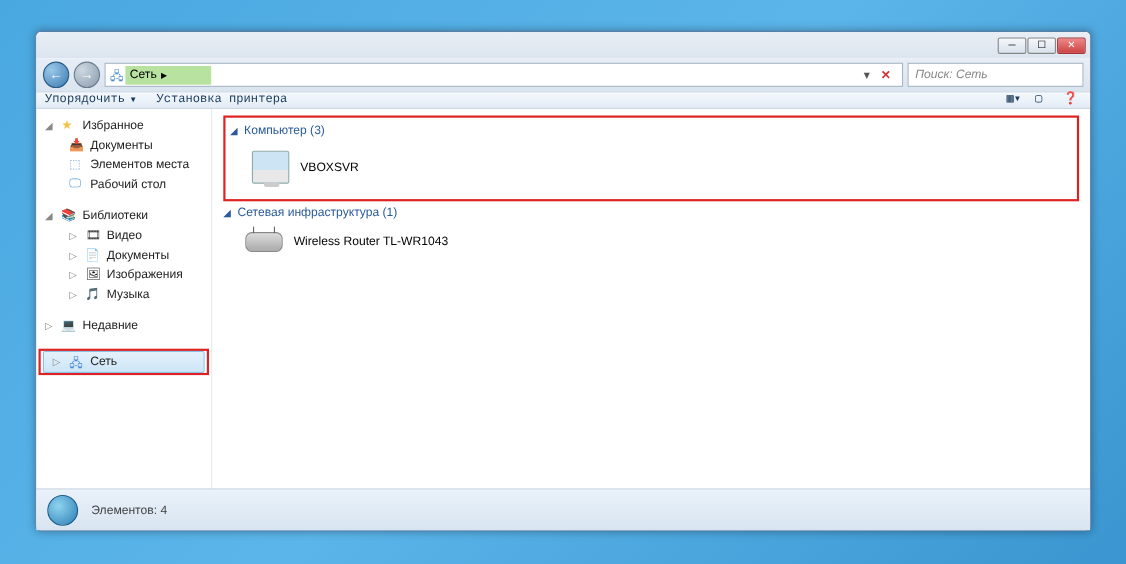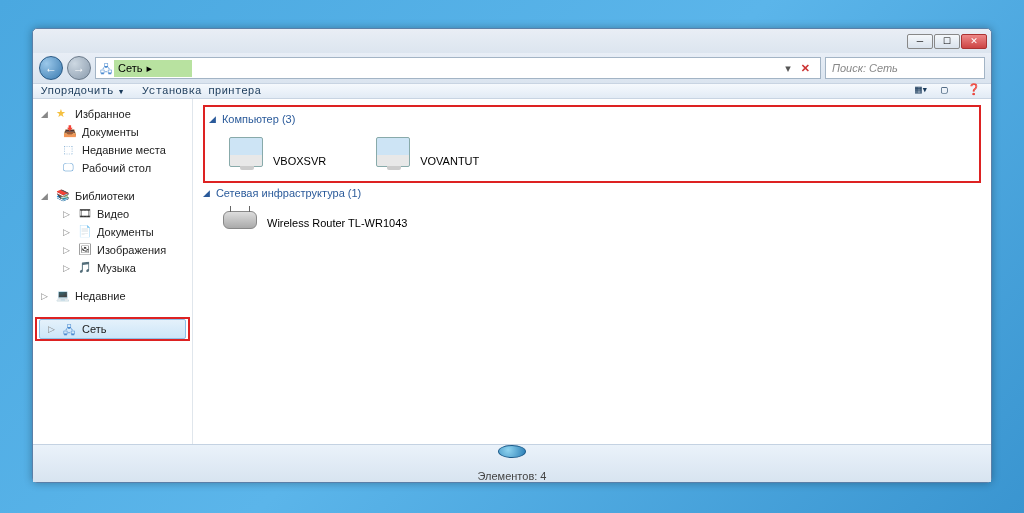"Недавние места" span { text: Недавние -> Элементов }
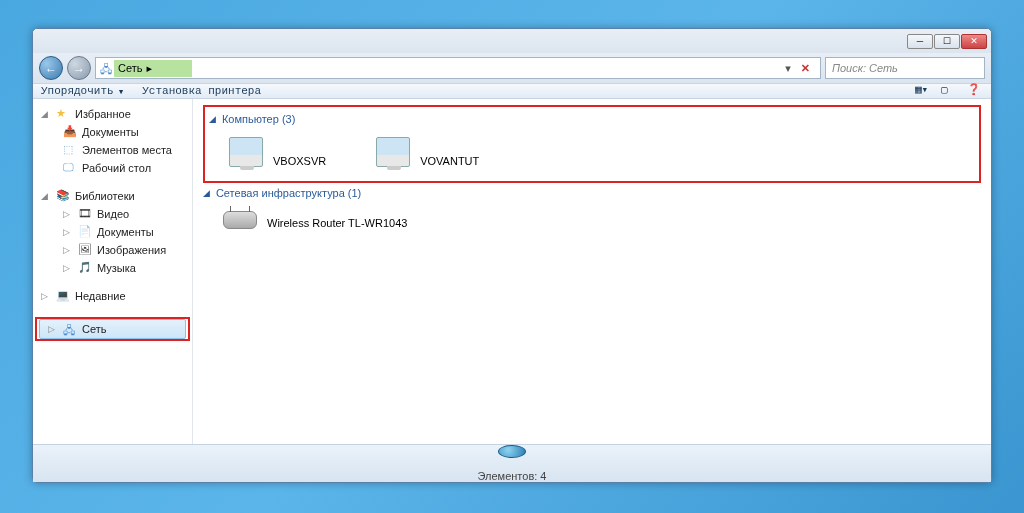"VBOXSVR" .item { align-items: flex-end -> center }
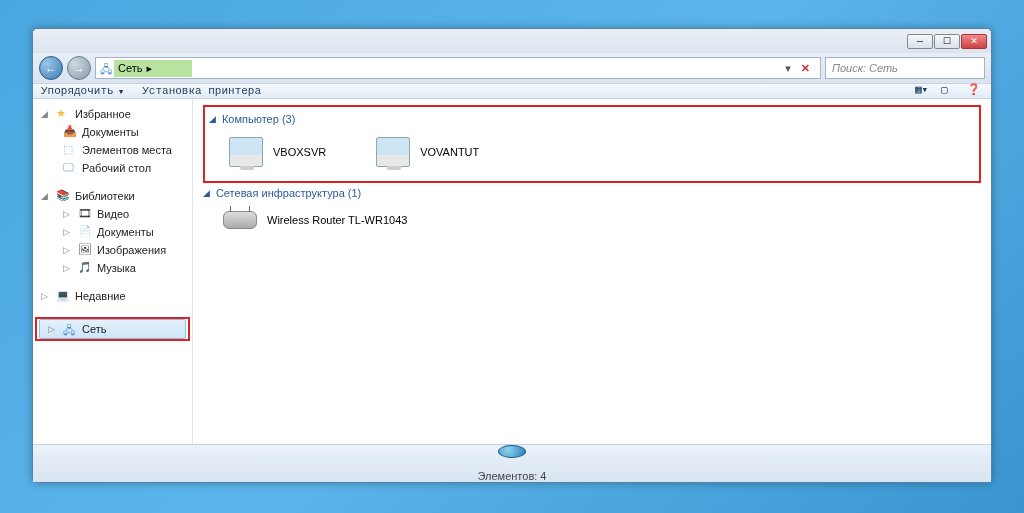"VOVANTUT" div.item { html: <div> <div></div> <span>VOVANTUT</span> </div> -> none }
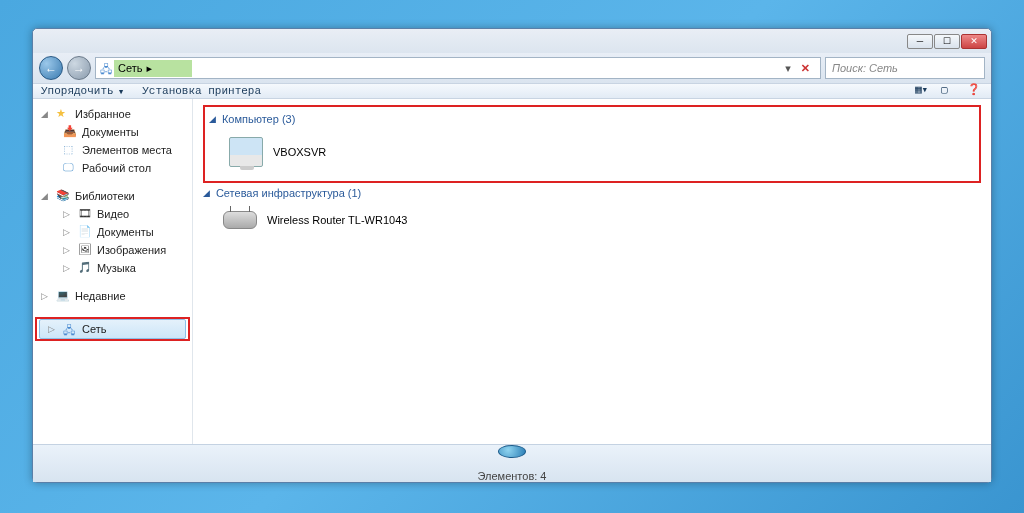"Элементов: 4" .statusbar { flex-direction: column -> none }
